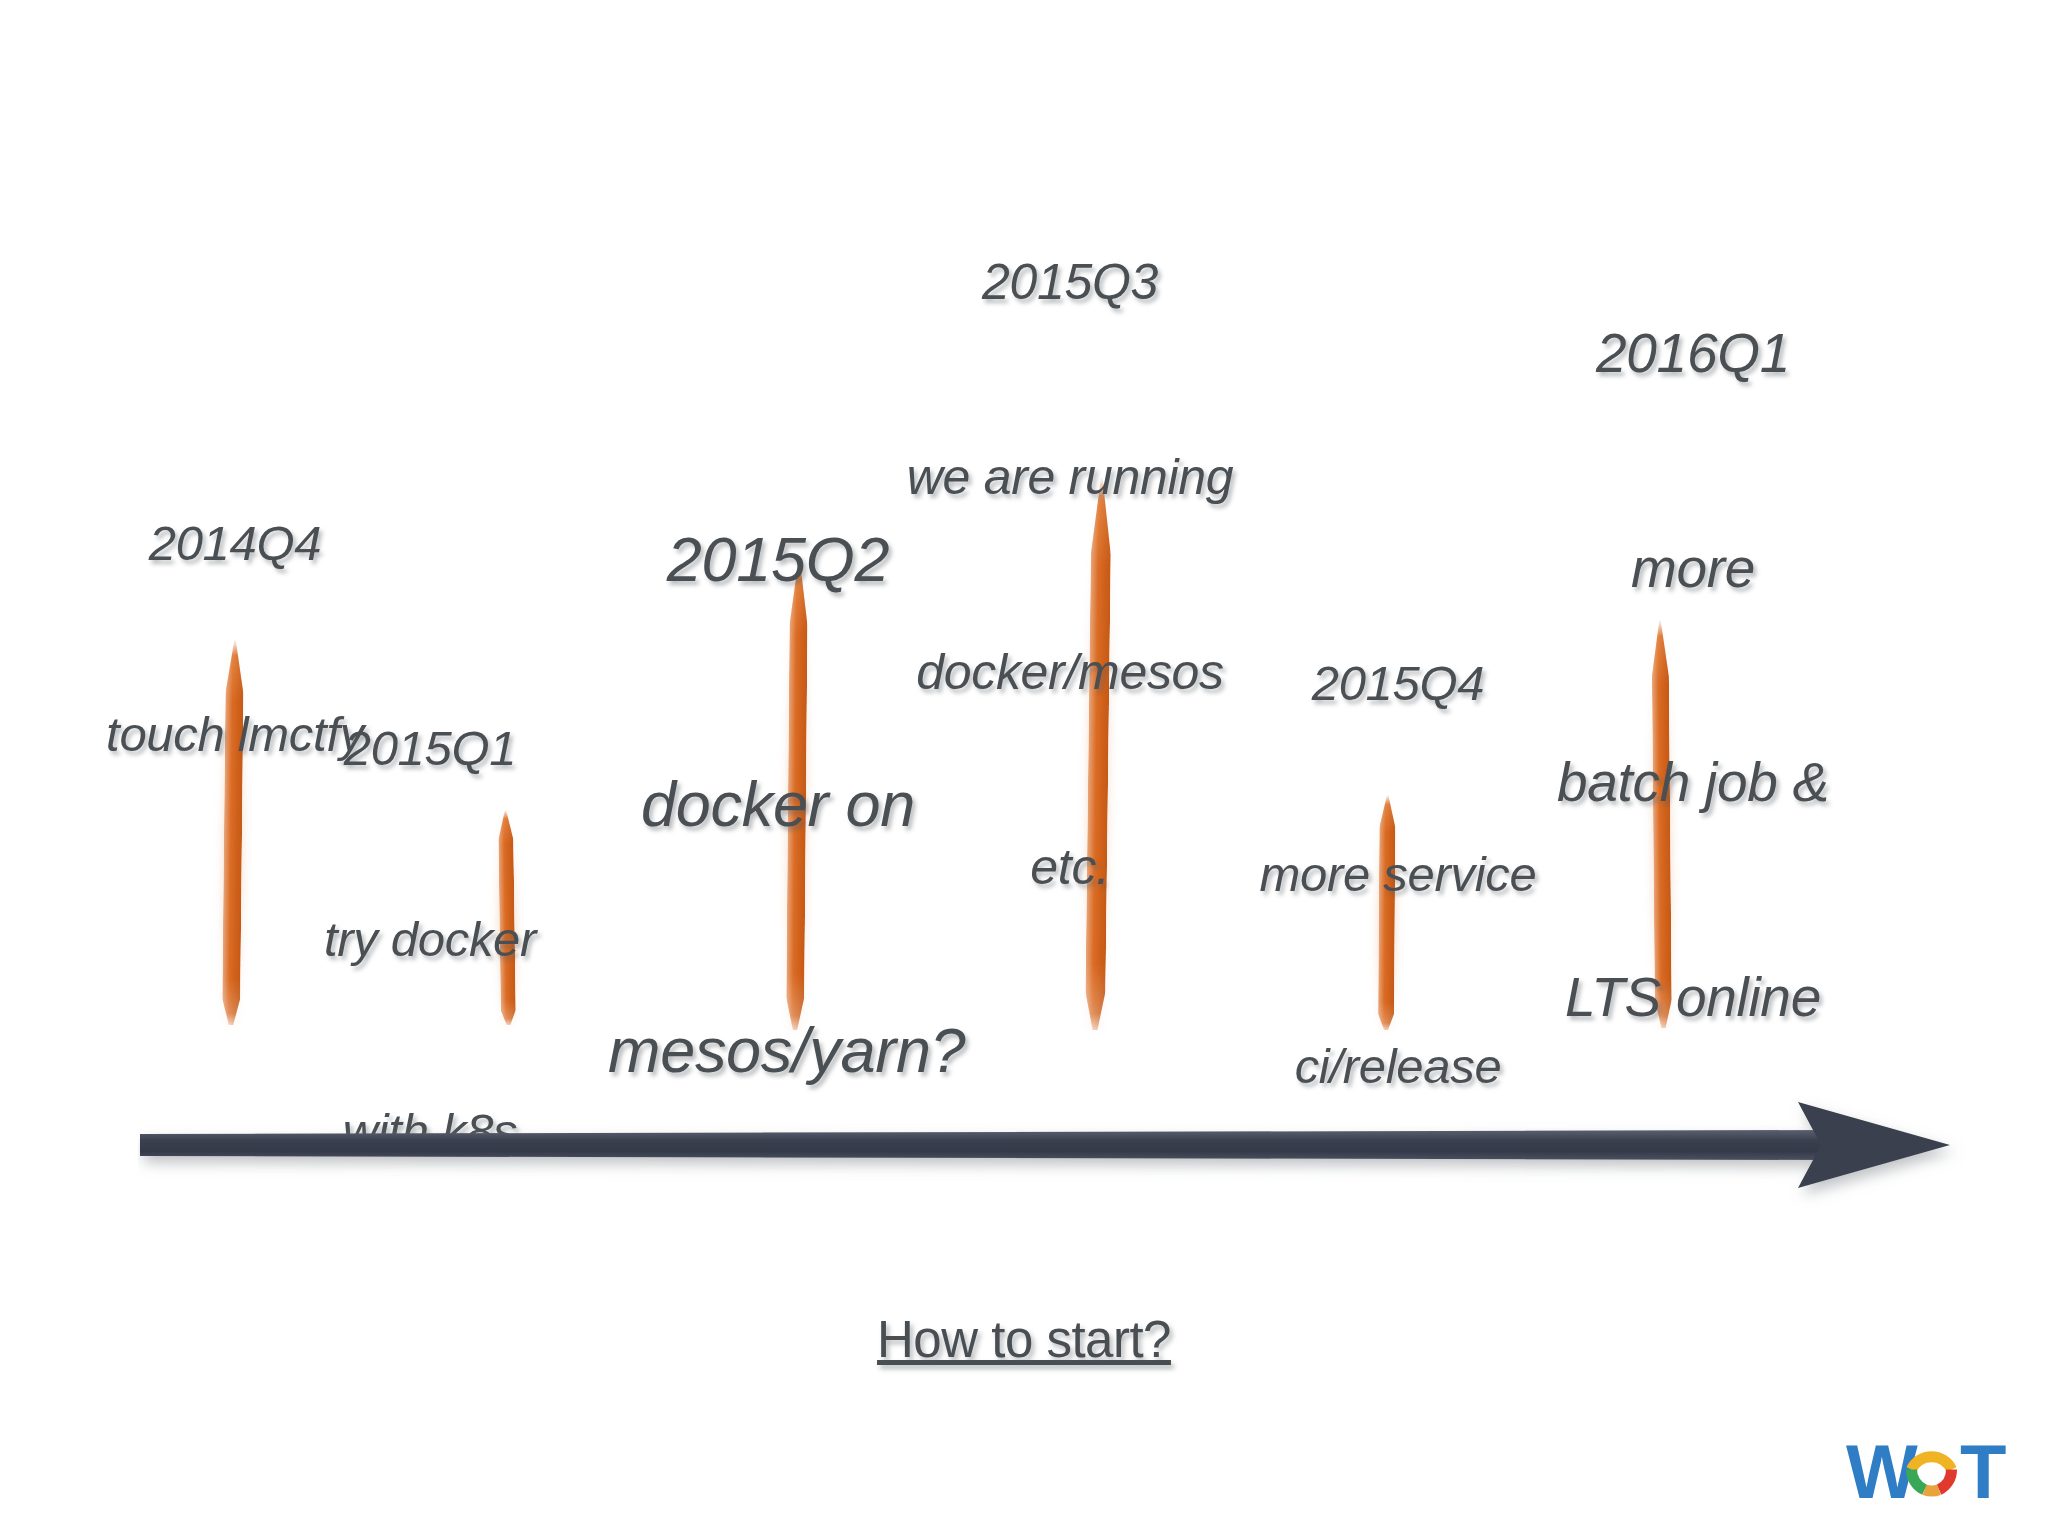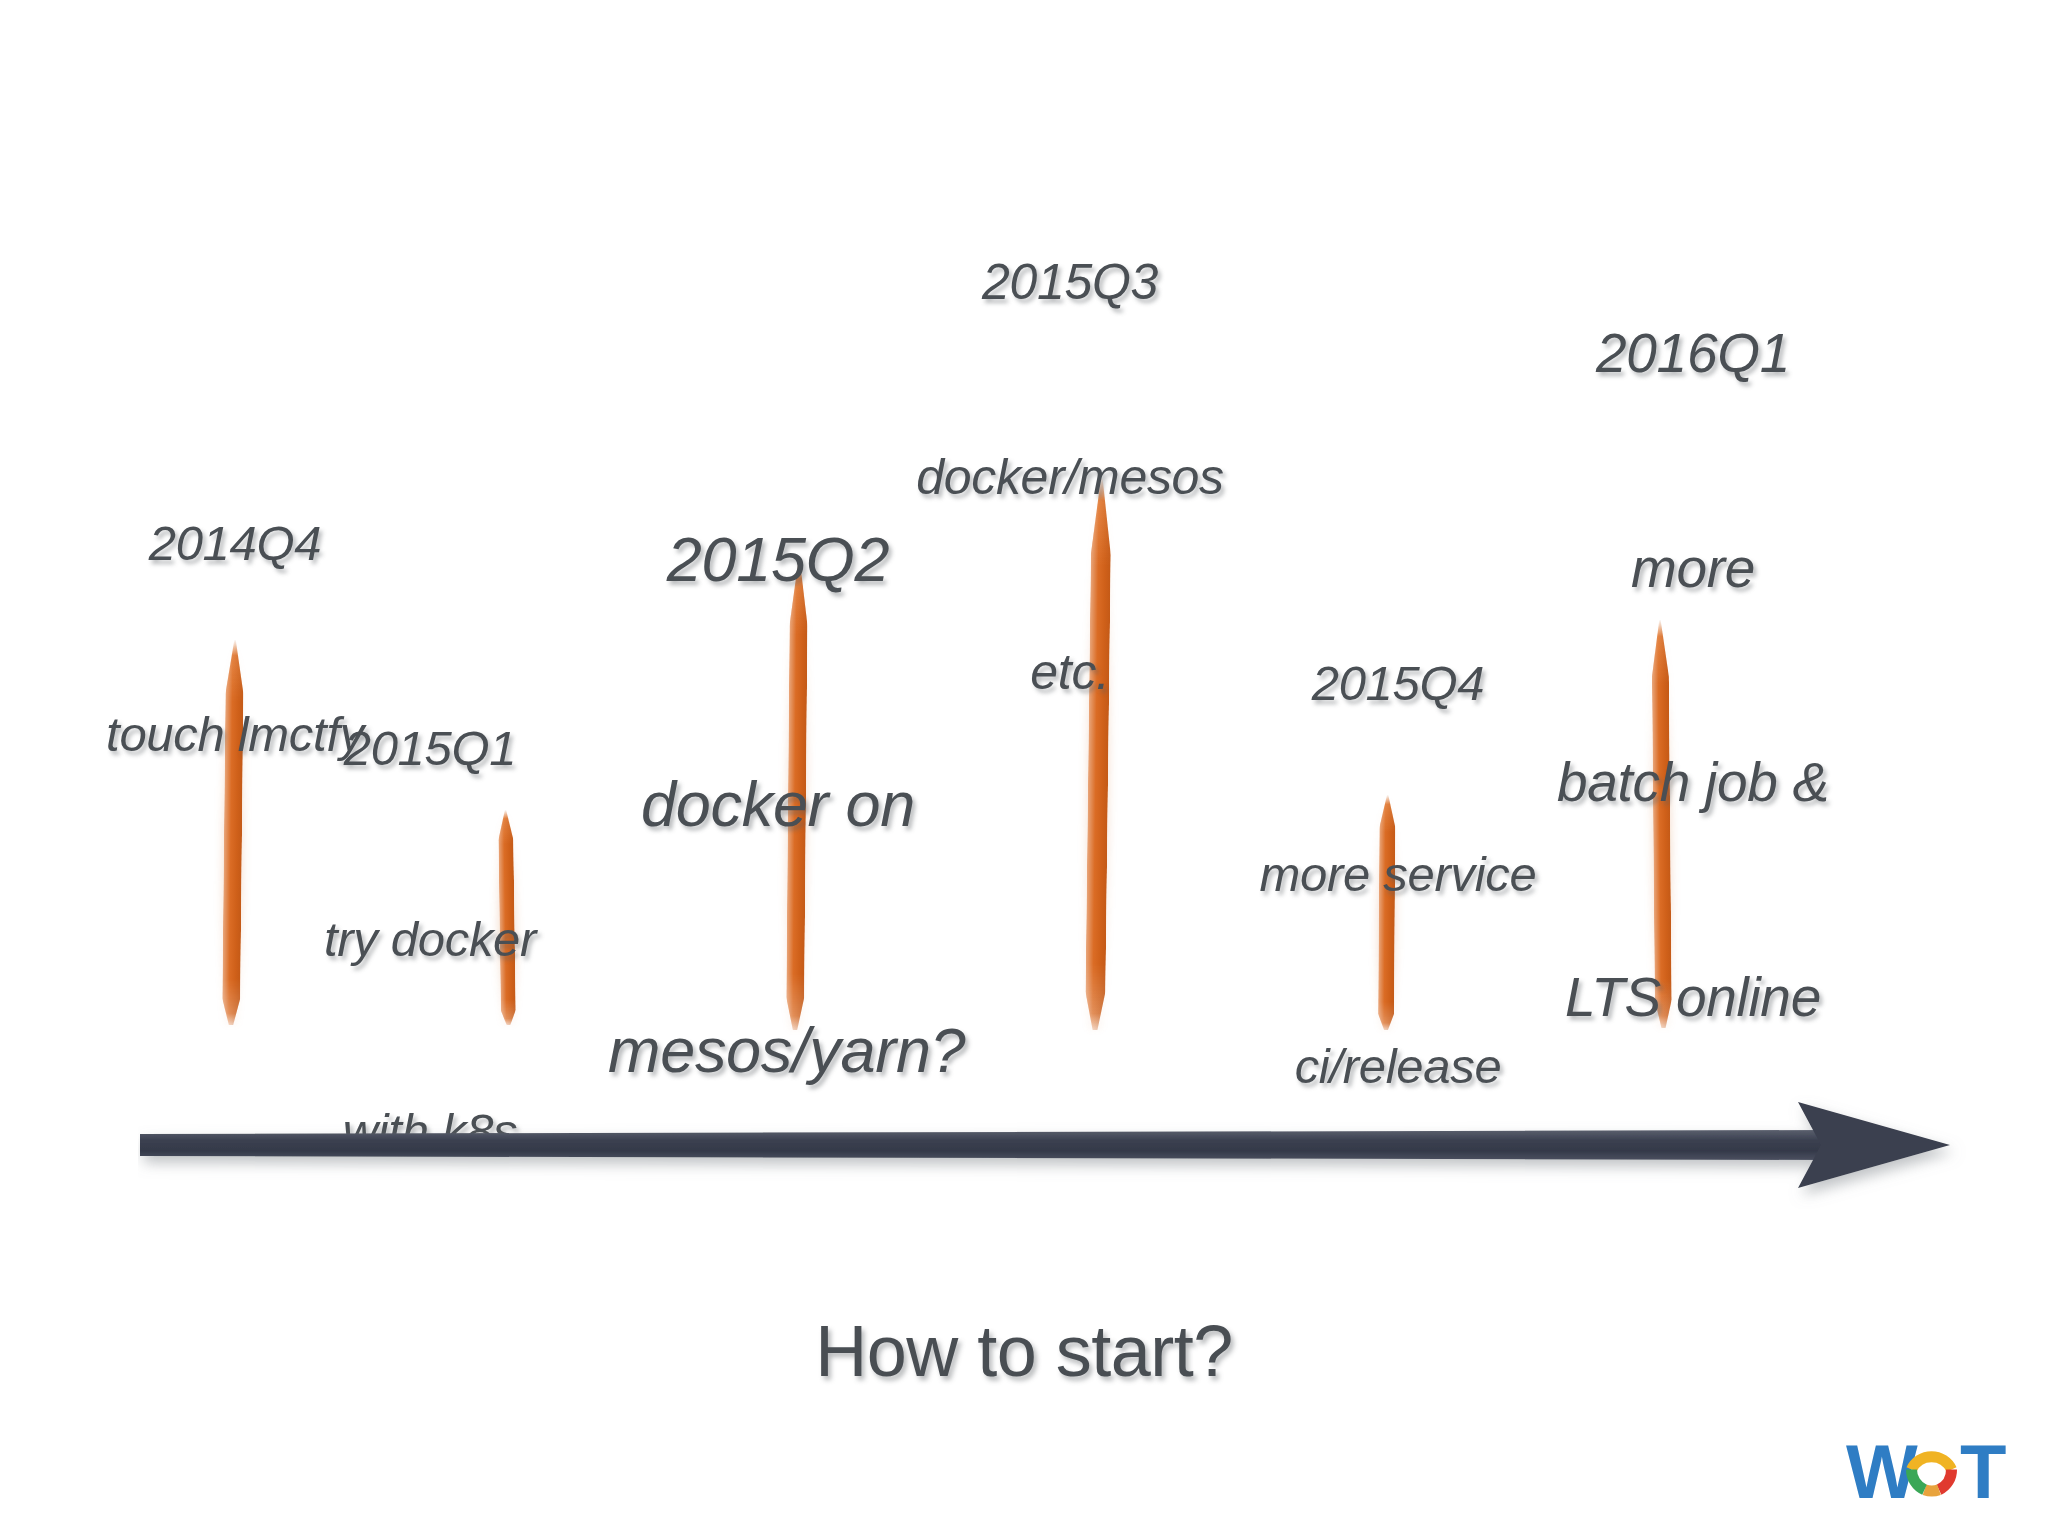"we are running" span.ln { html: none -> <span>we are running</span> }
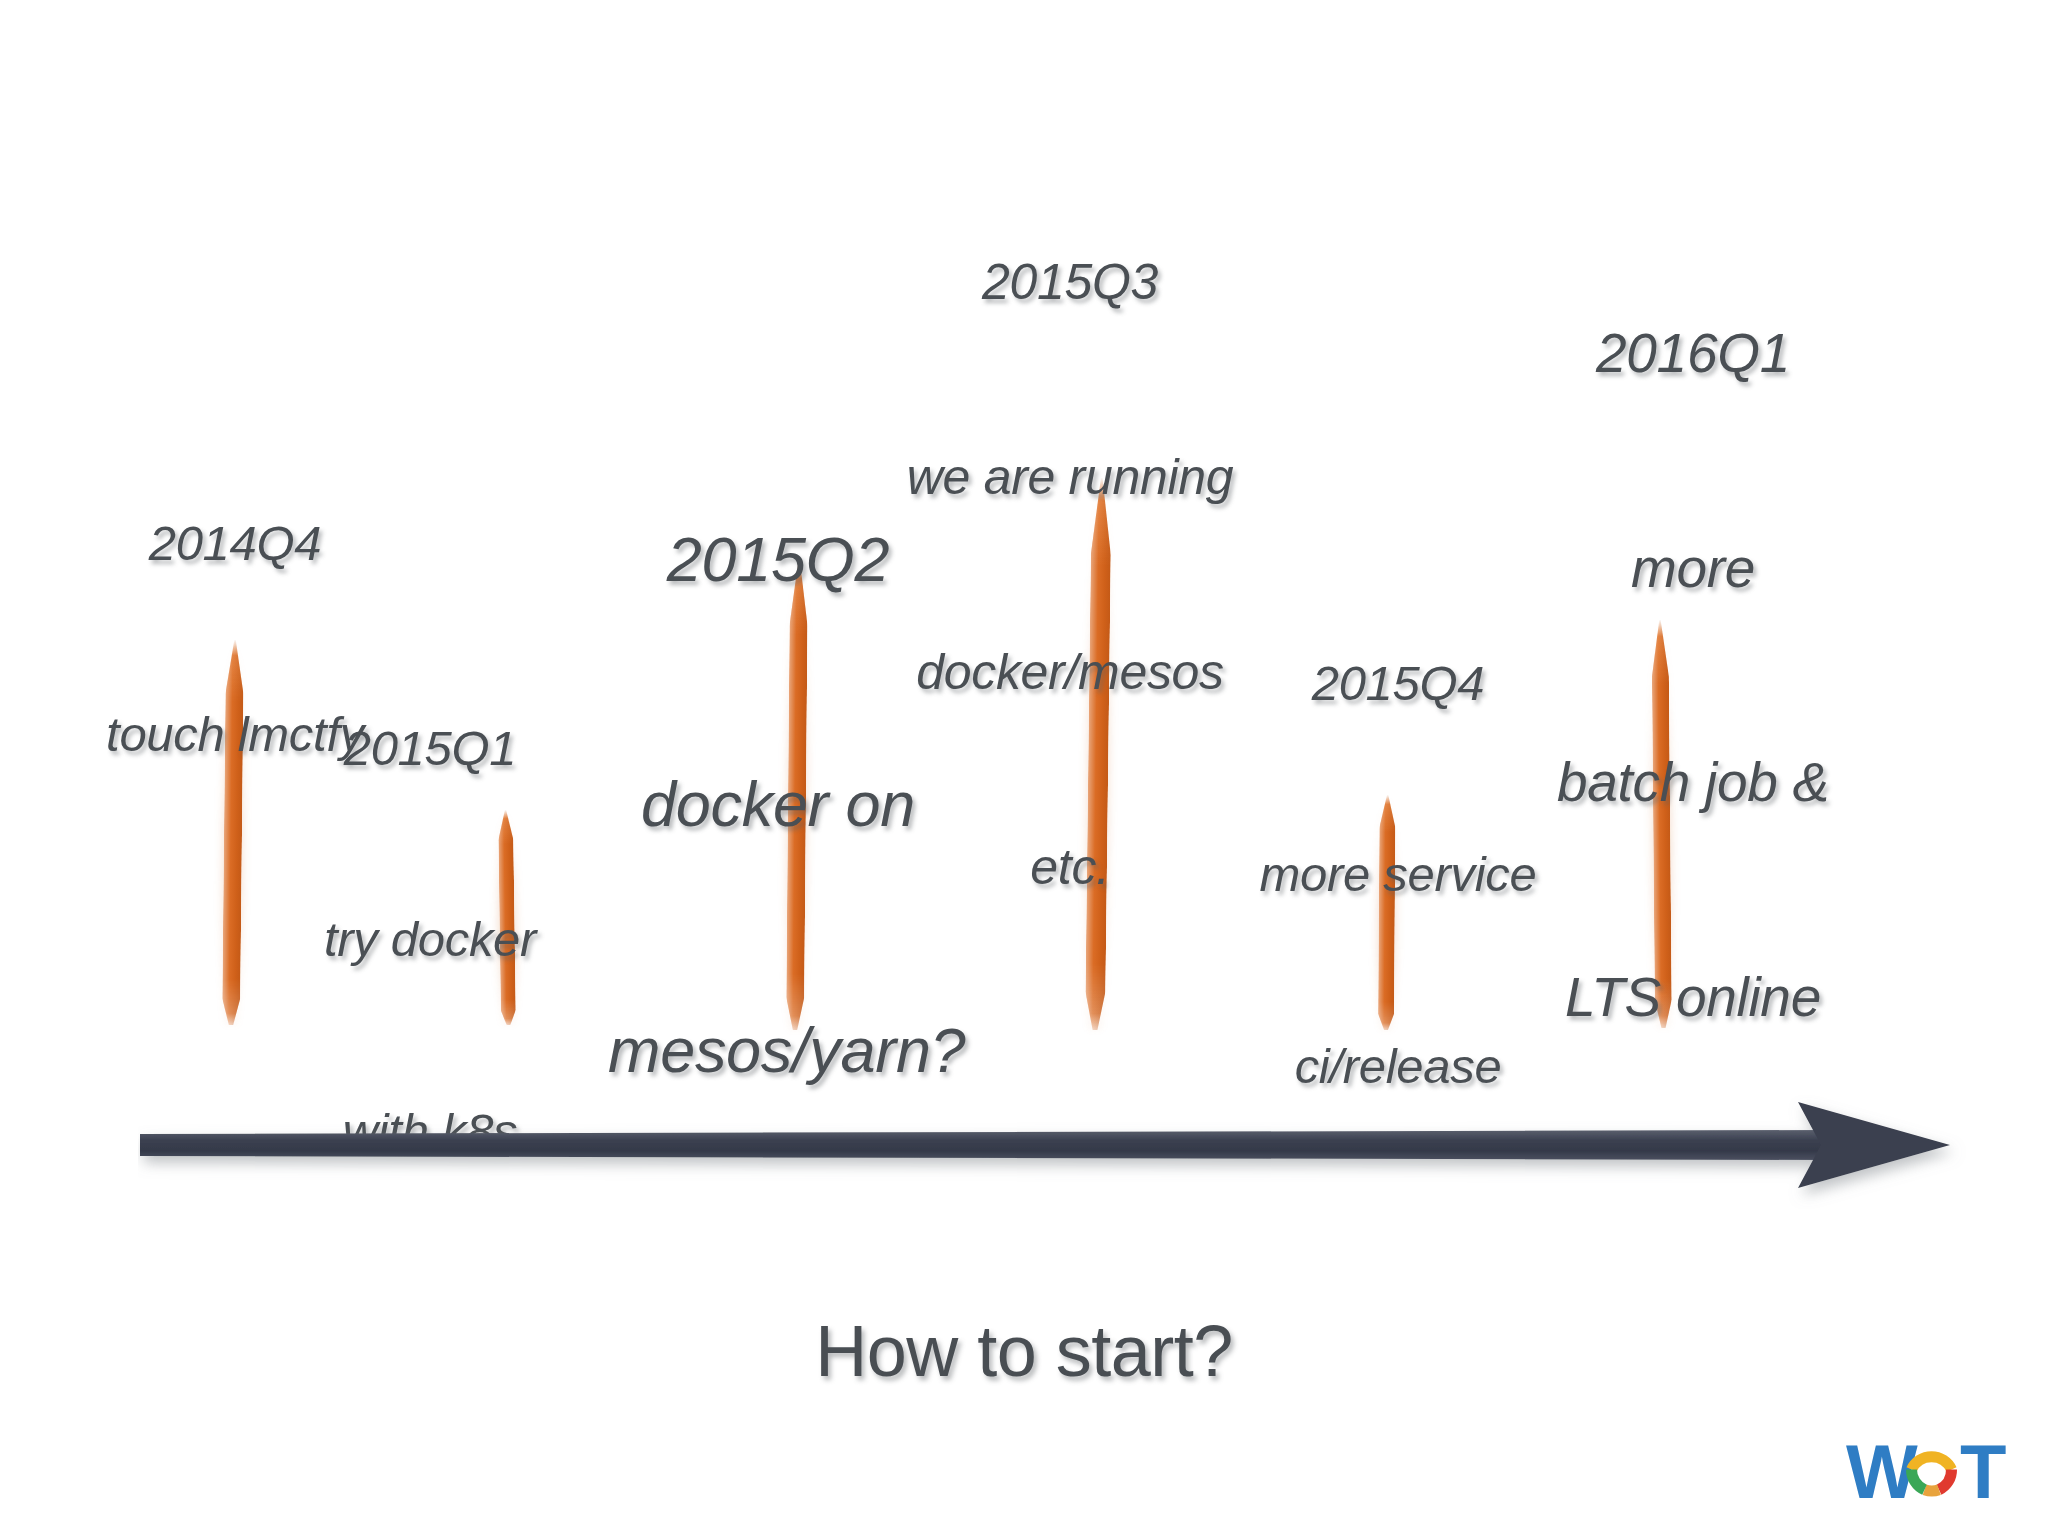"How to start?" div { font-size: 72px -> 51px; text-decoration: none -> underline }
